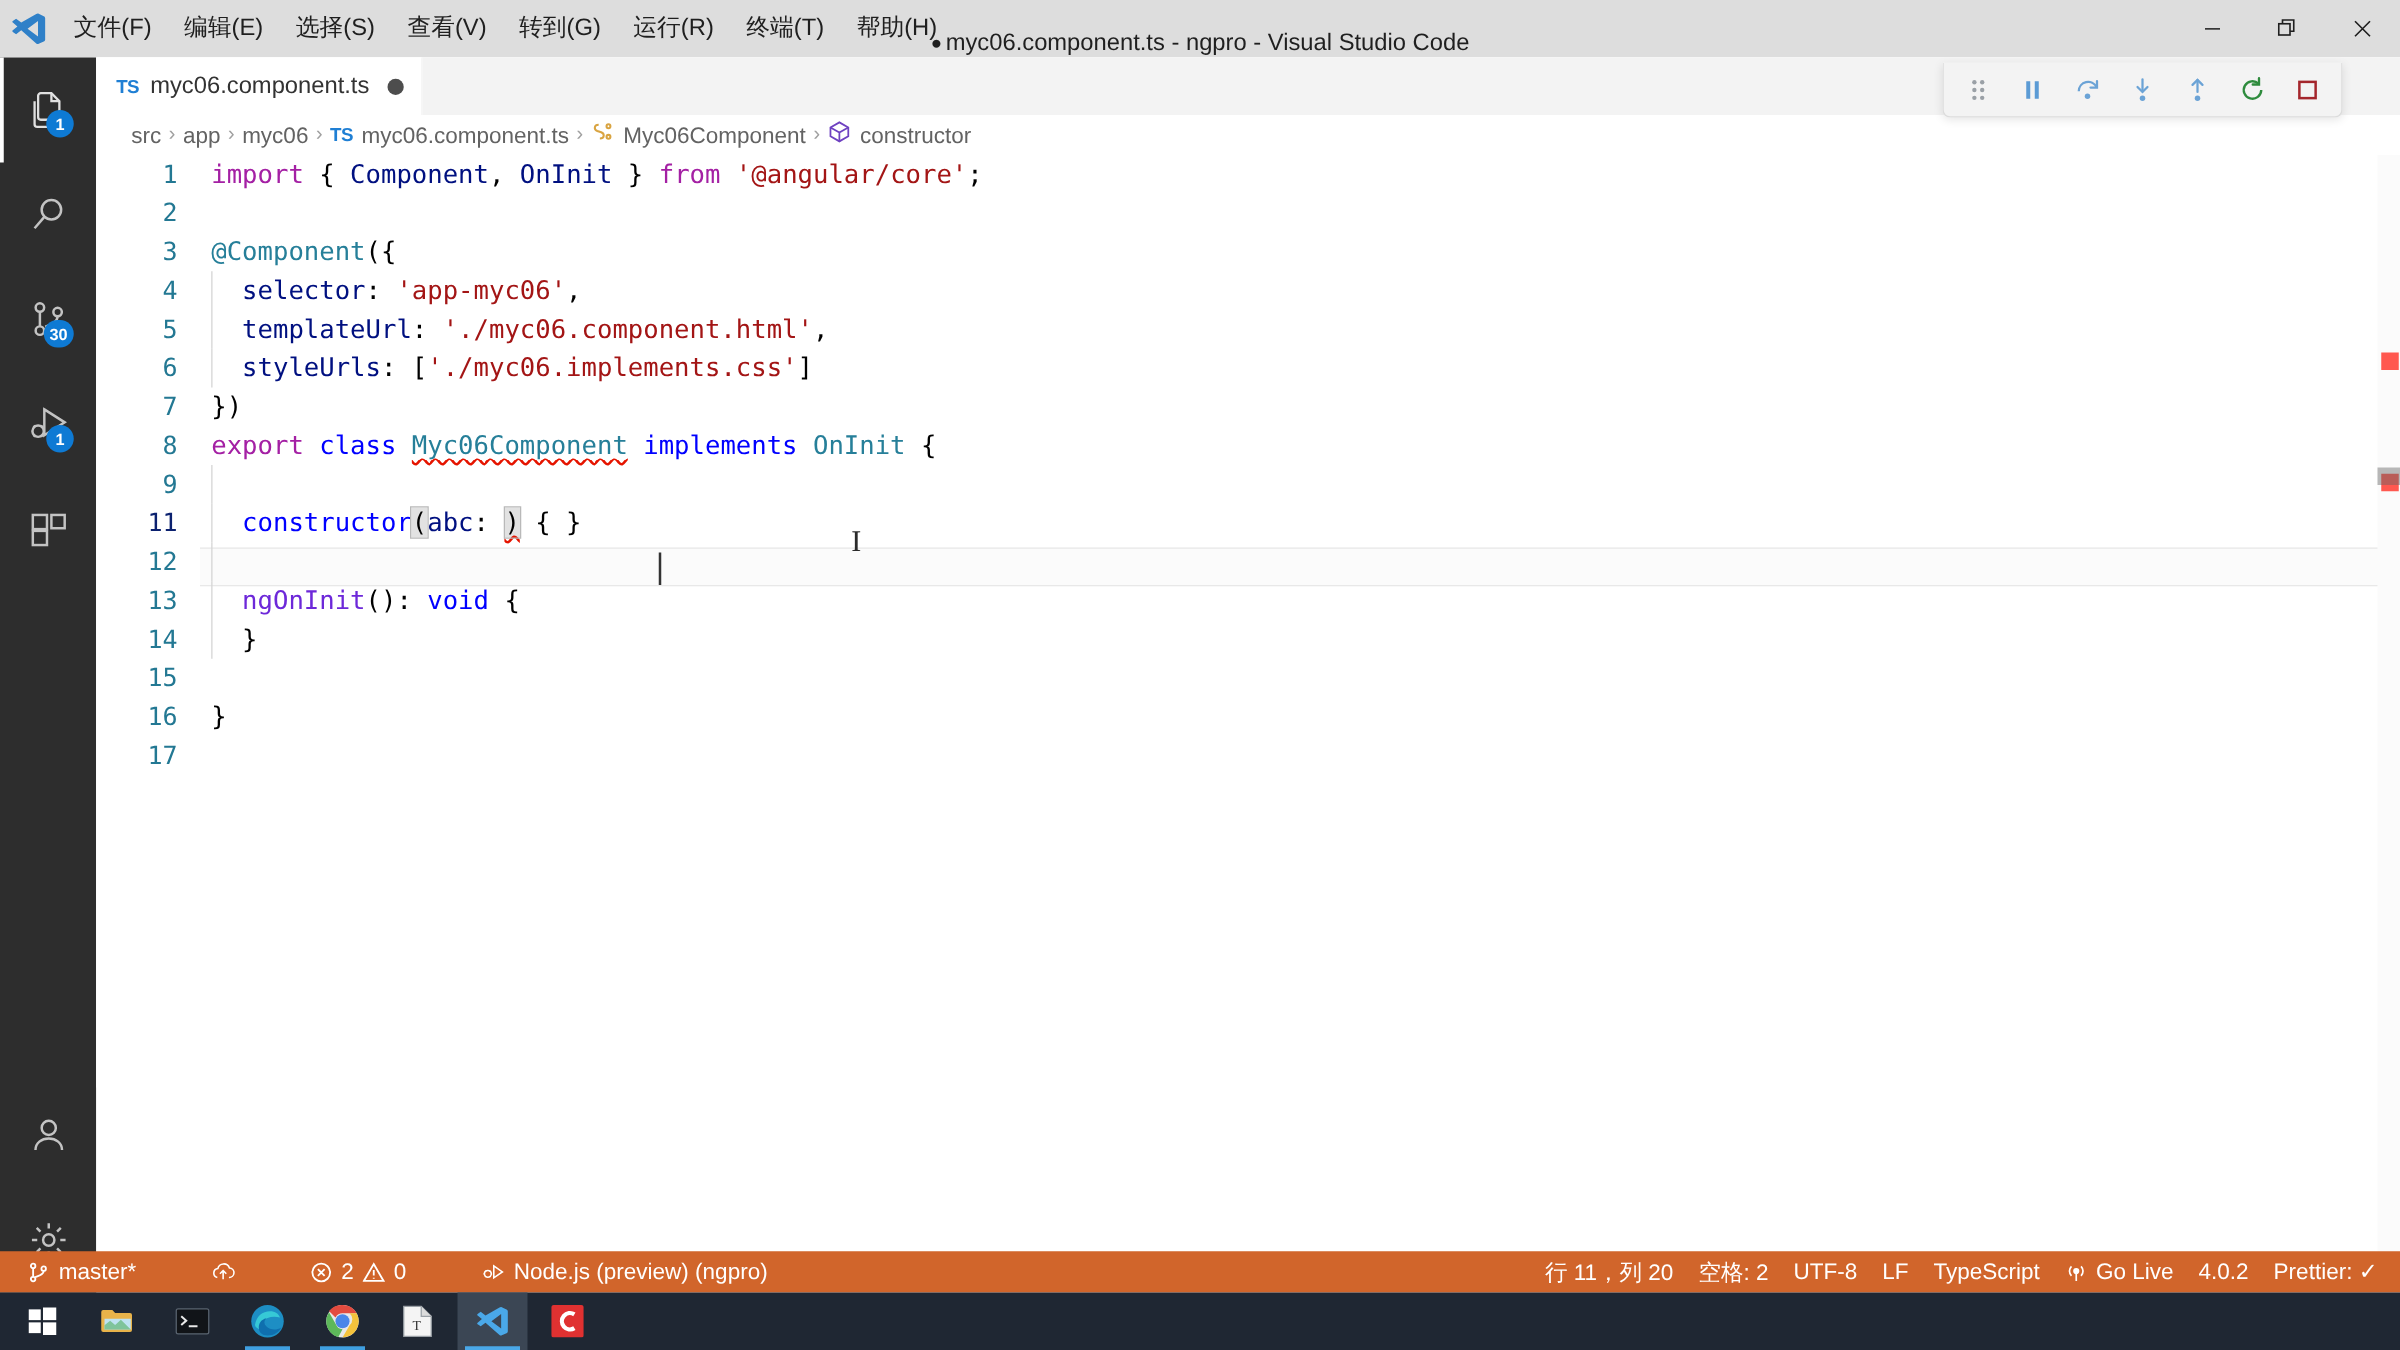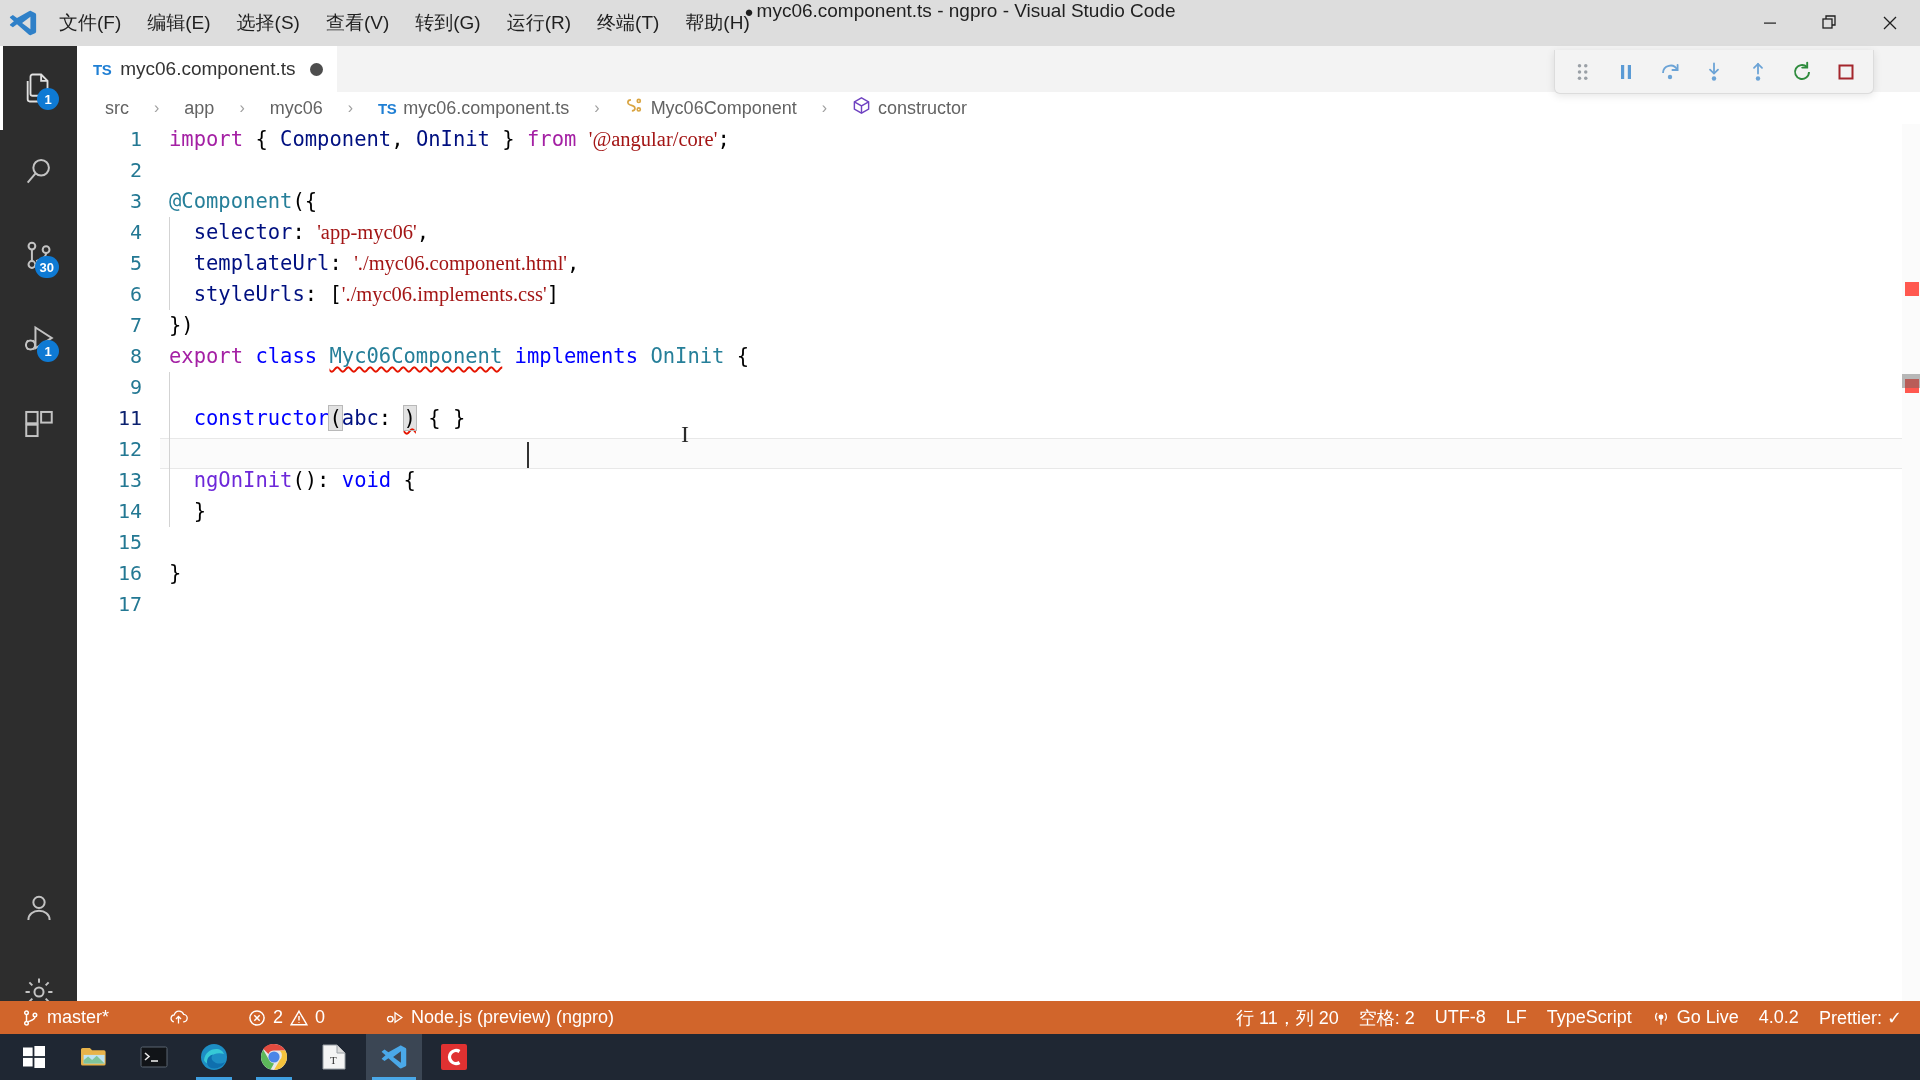"文件(F)" .titlebar { align-items: flex-start -> flex-end }
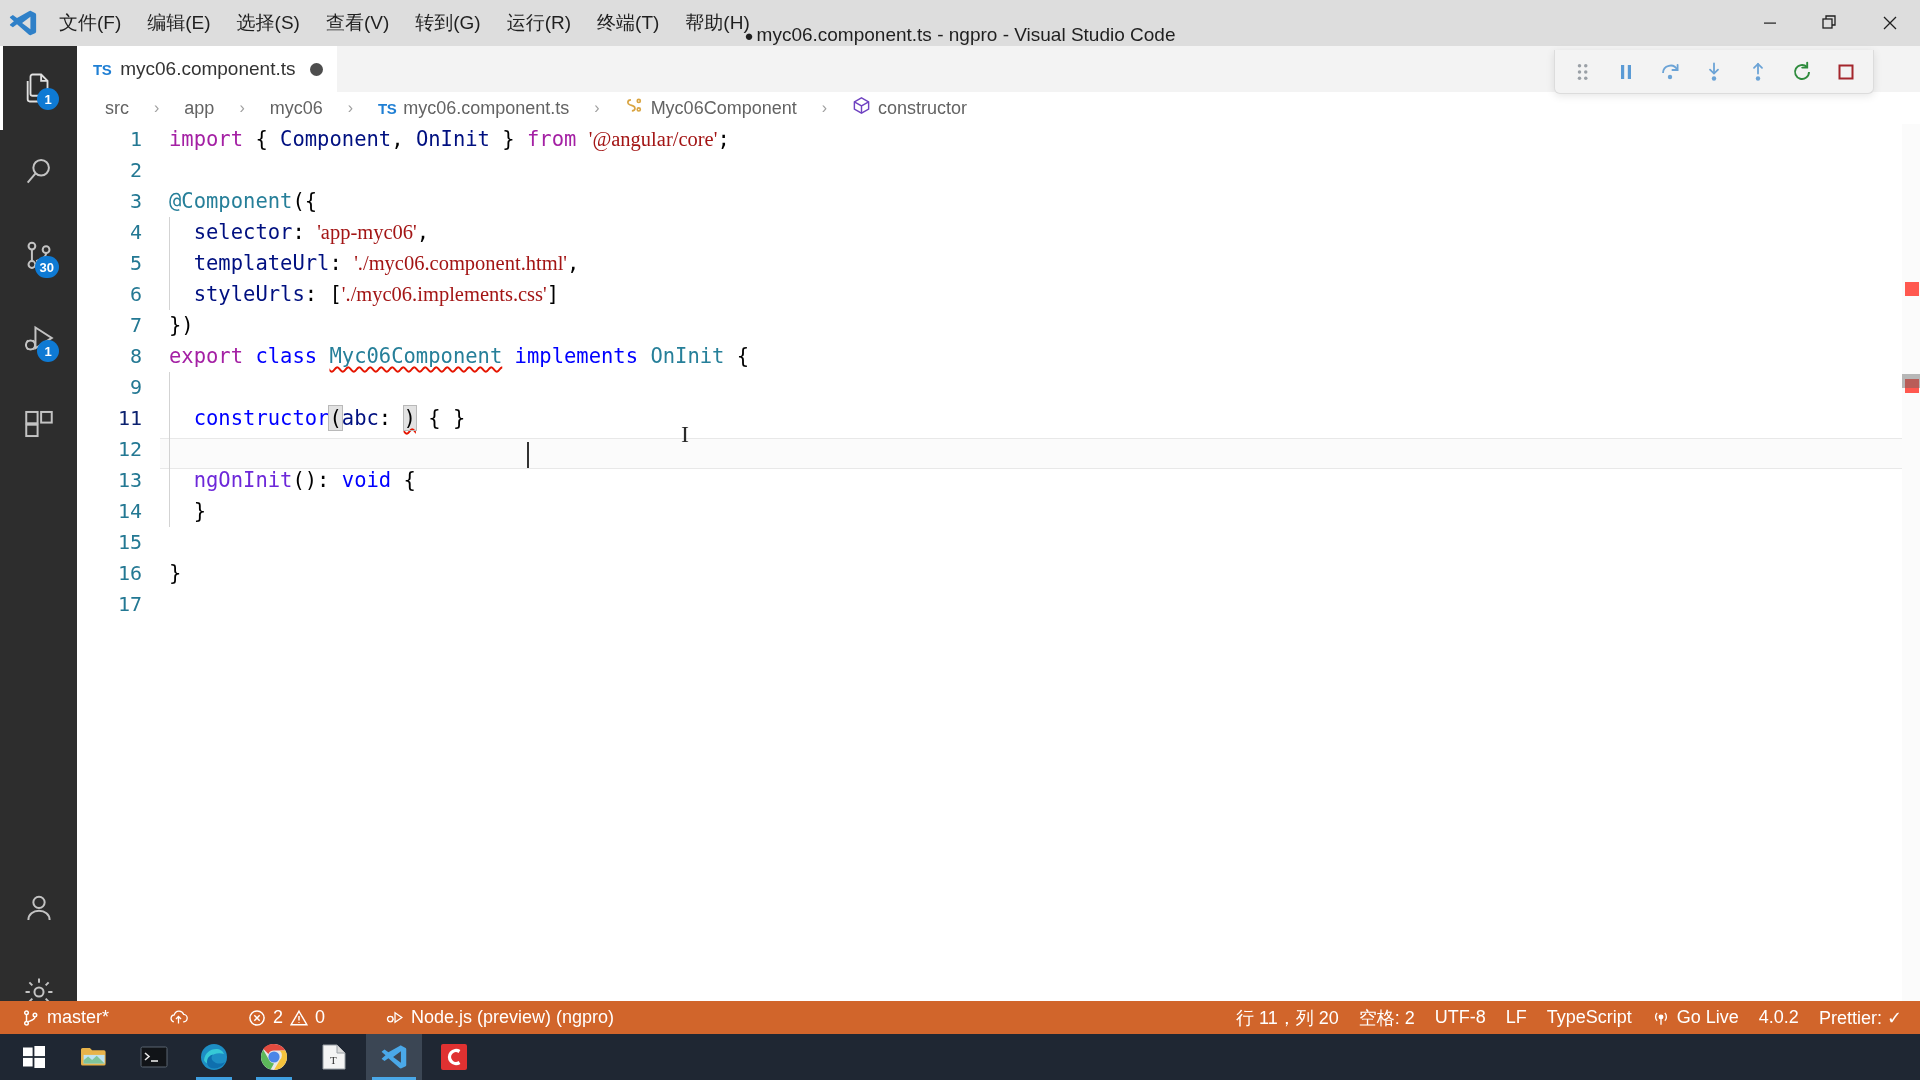"src" .breadcrumbs { gap: 19px -> 0 }
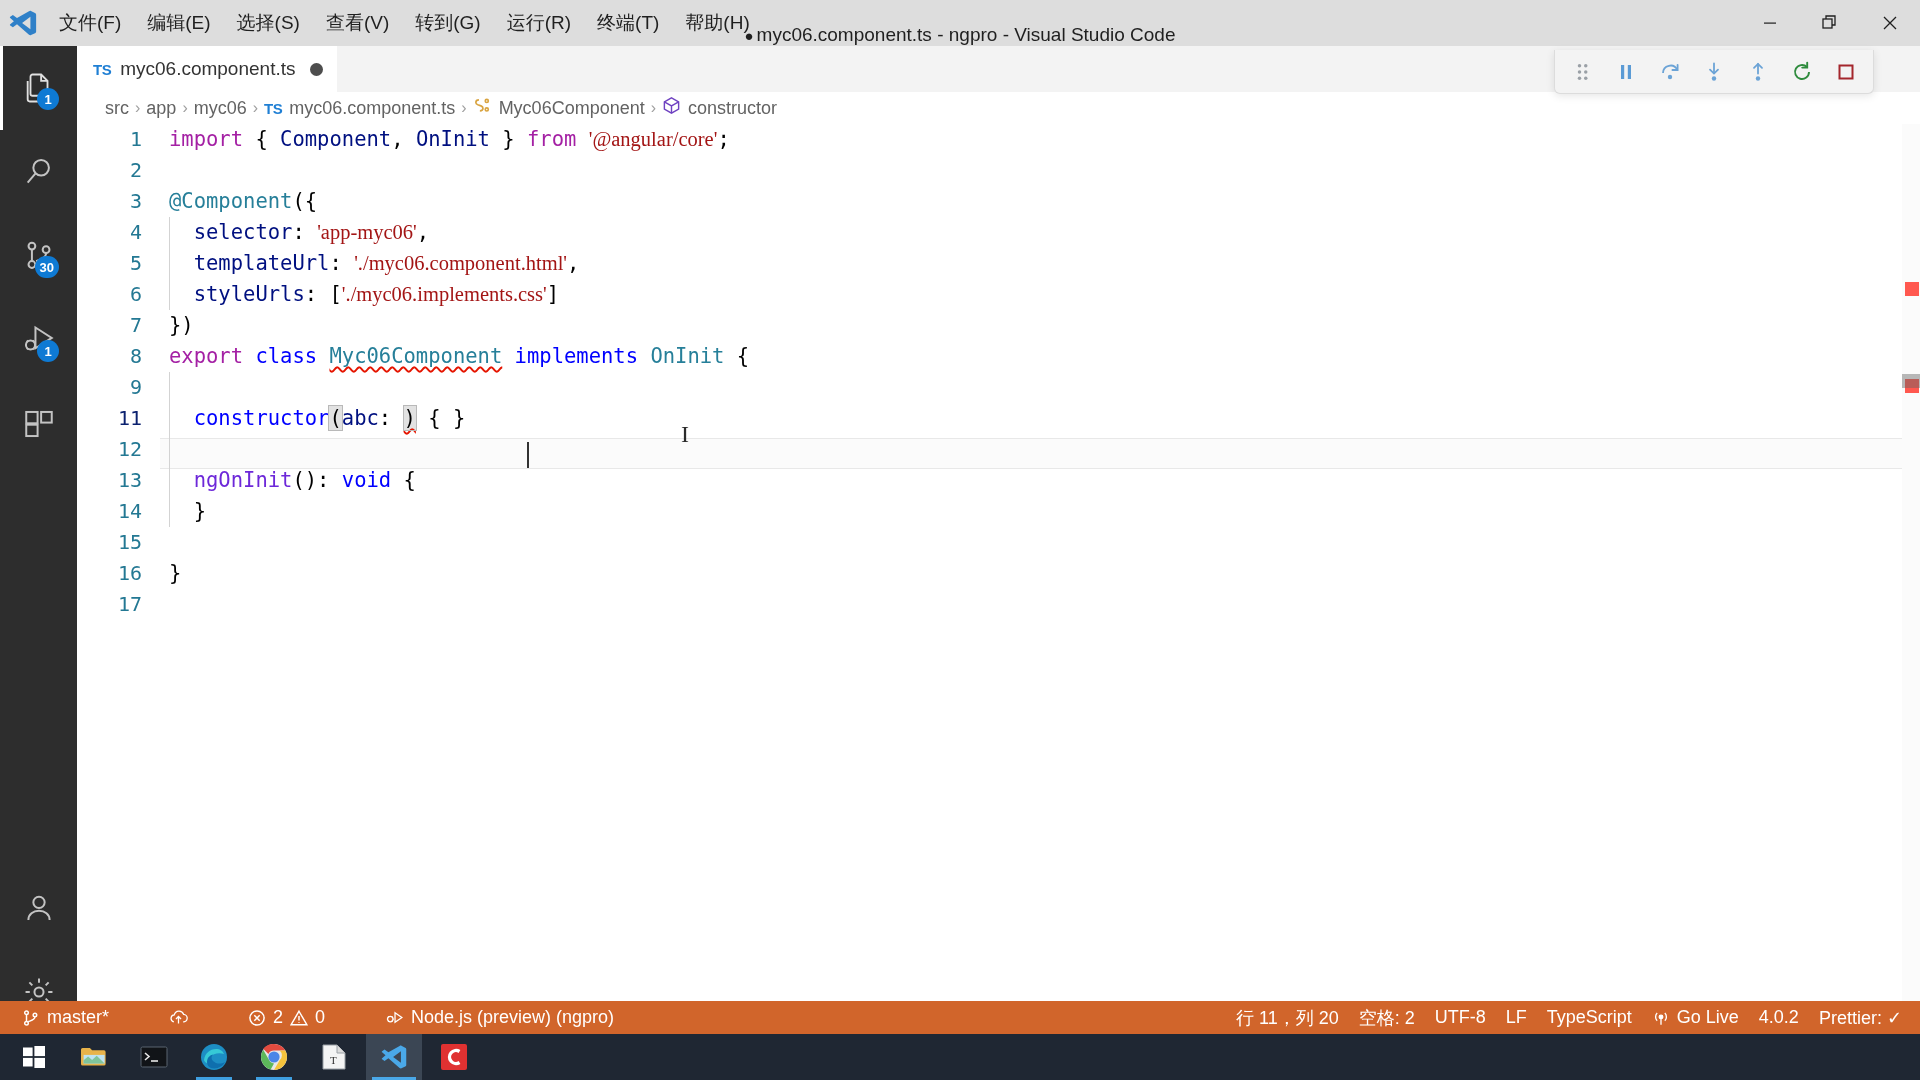"'@angular/core'" .t-str { font-family: Liberation Serif, serif -> none }
